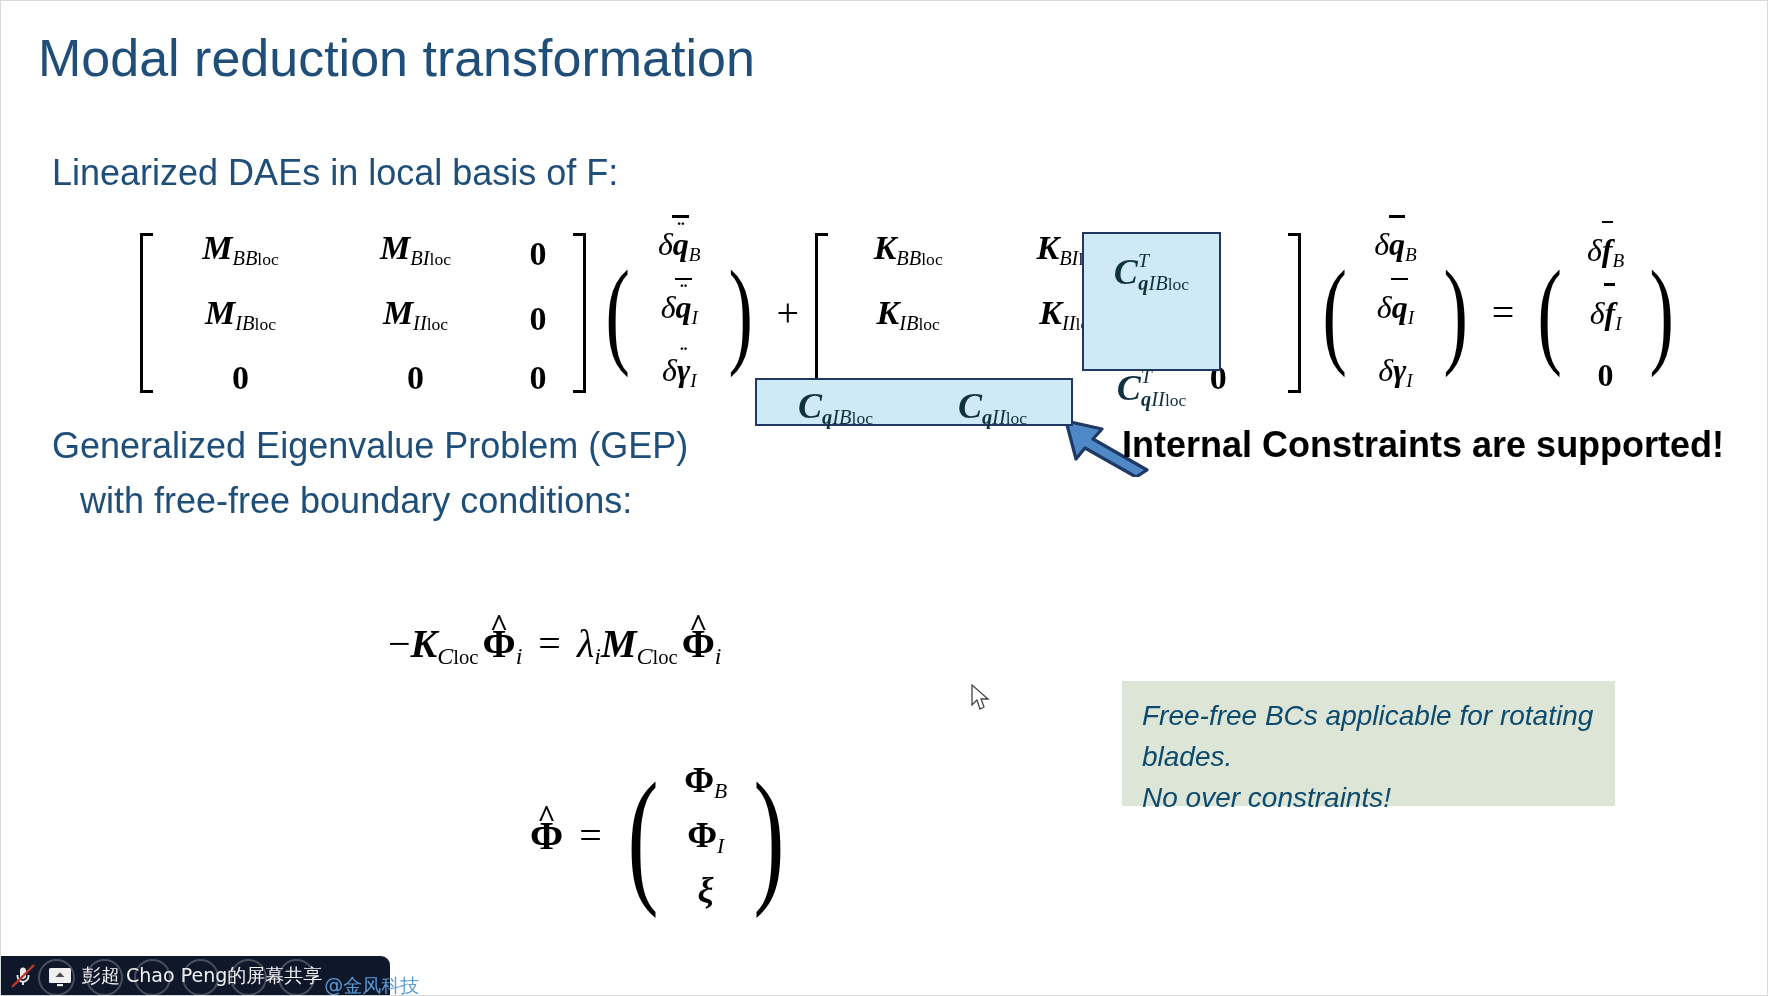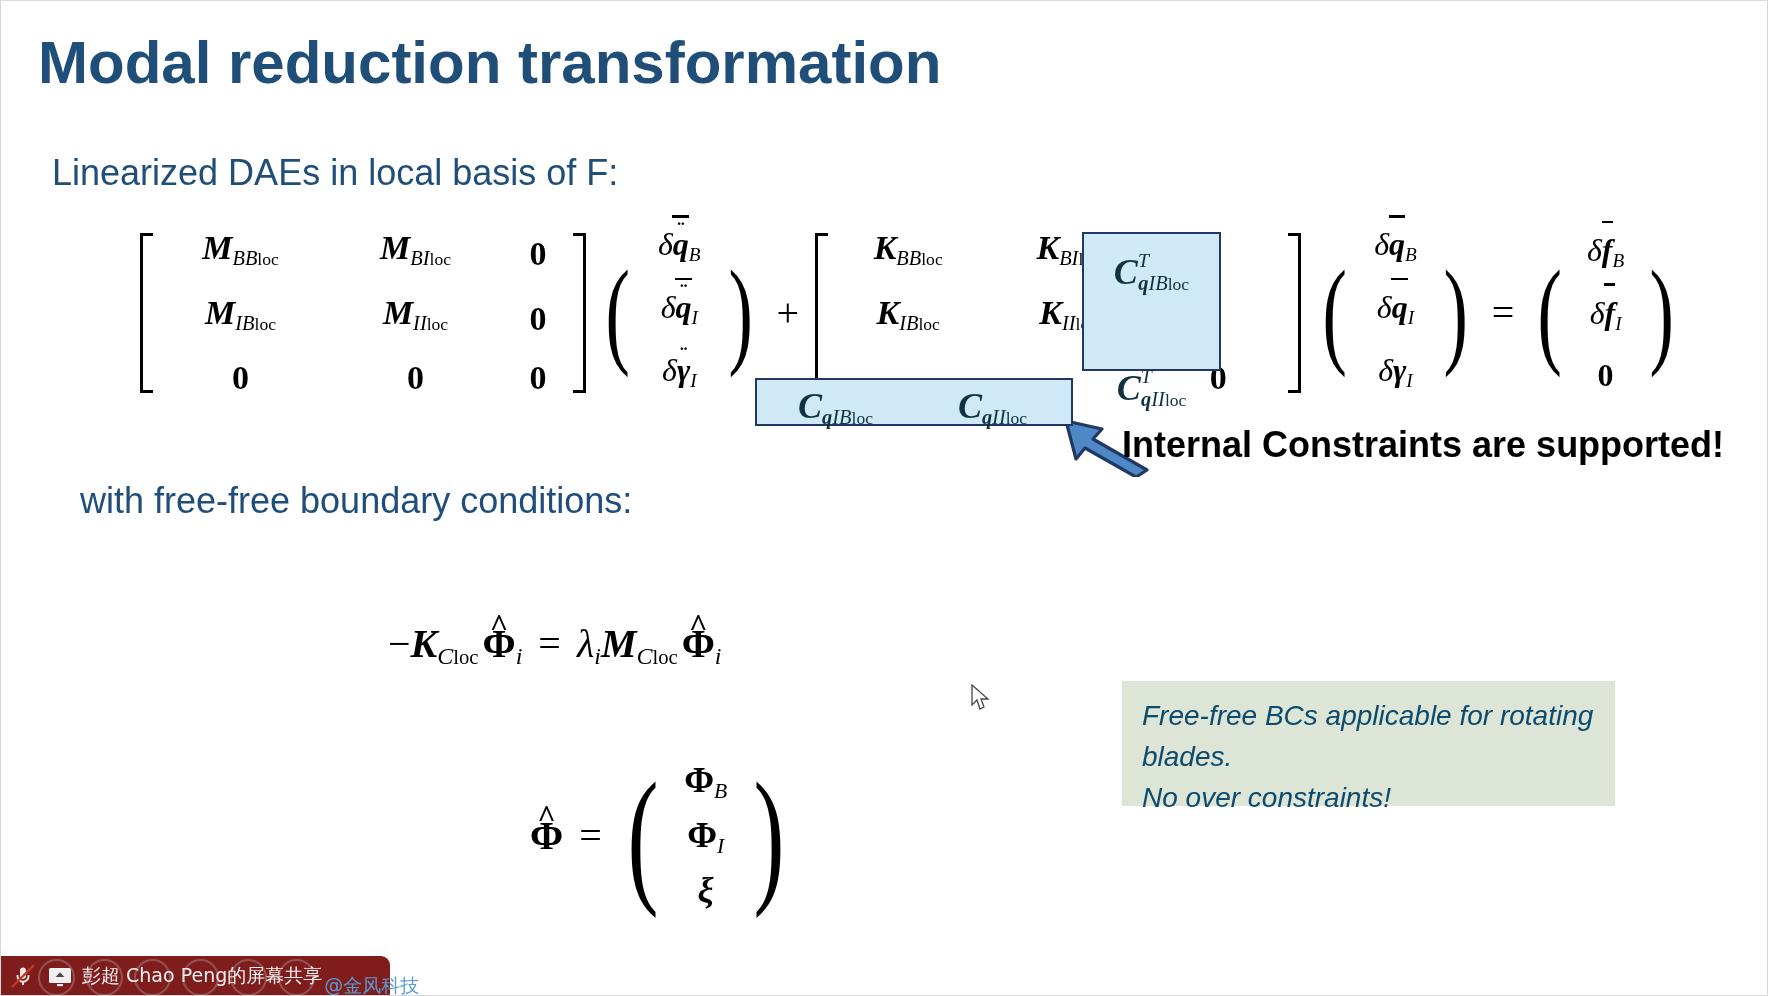"Modal reduction transformation" .title { font-size: 60px -> 52px; font-weight: 700 -> 400 }
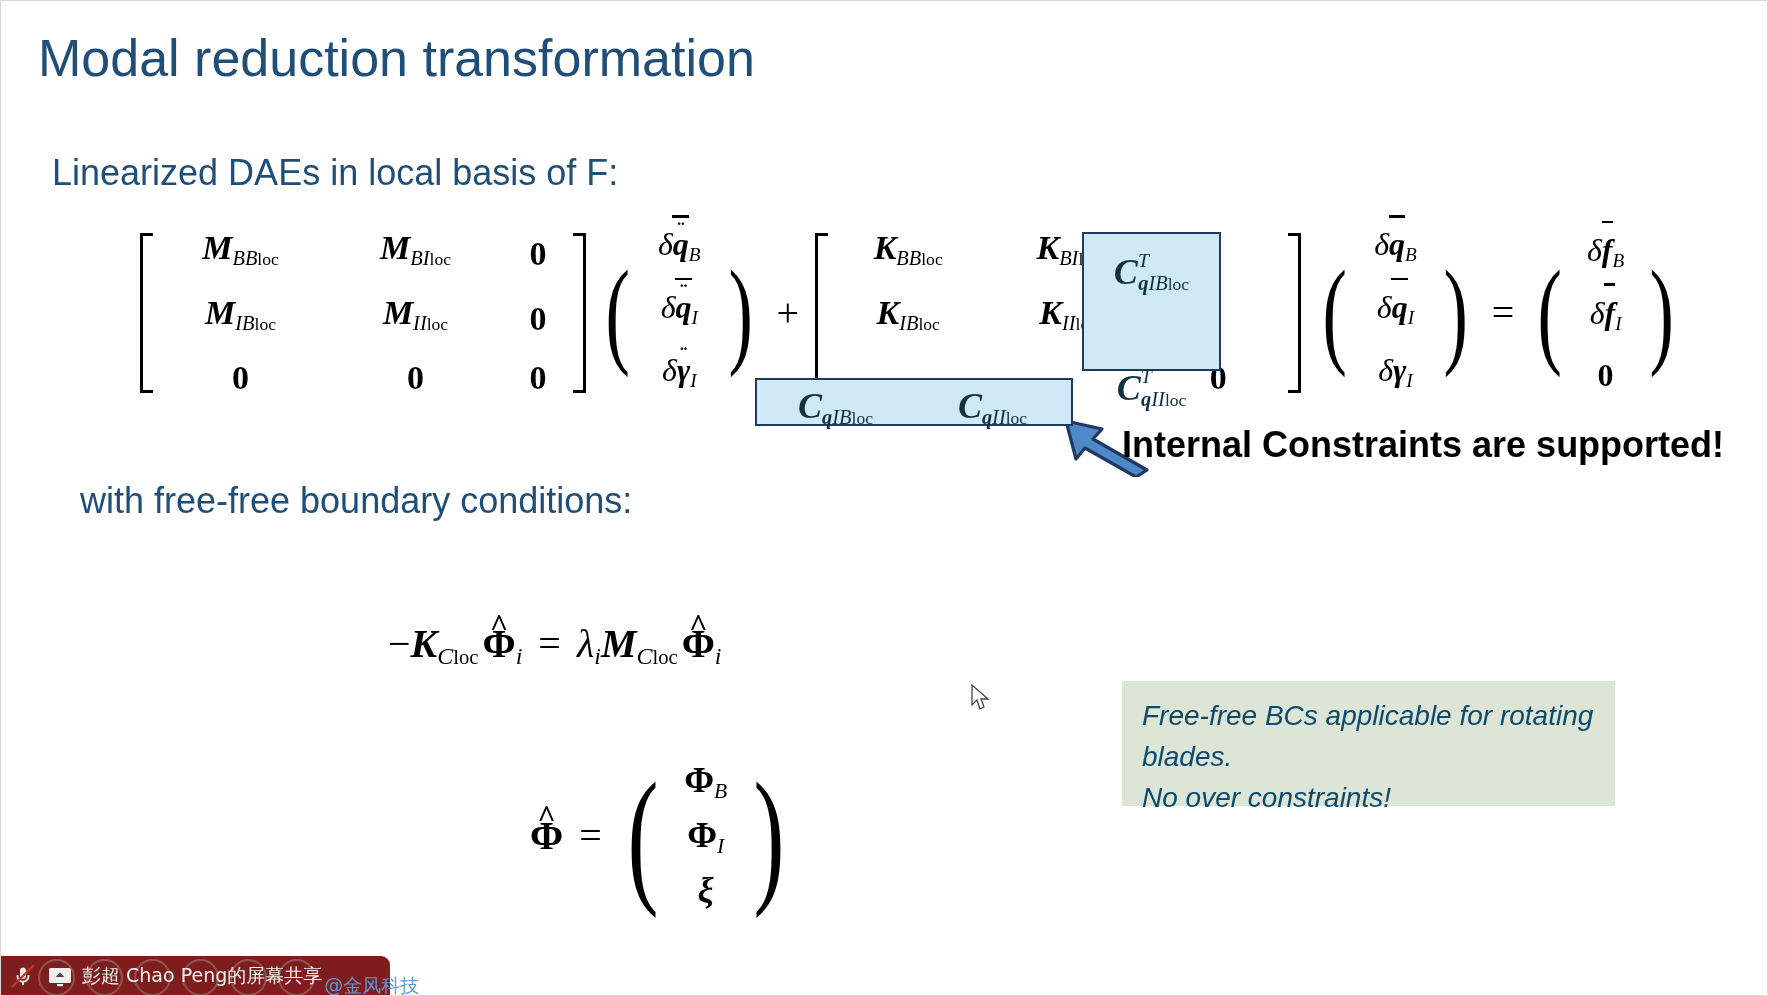"Generalized Eigenvalue Problem (GEP)" div.subhead { html: none -> <div>Generalized Eigenvalue Problem (GEP)</div> }
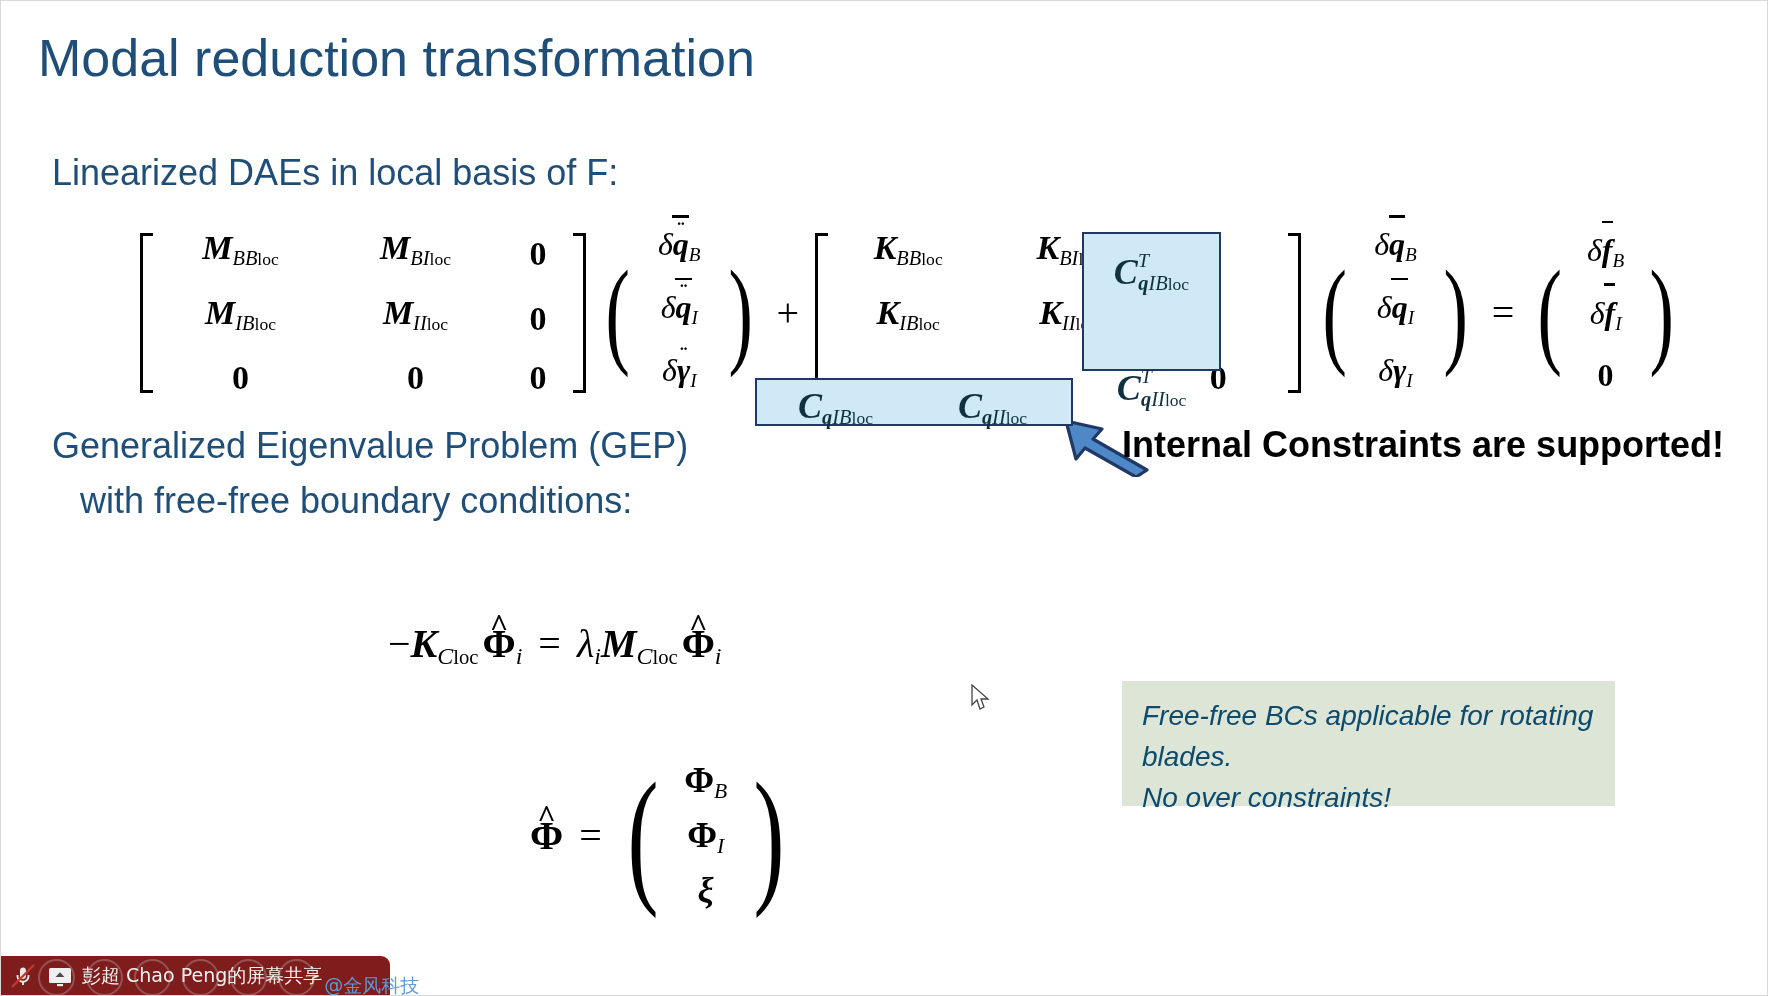"彭超 Chao Peng的屏幕共享" .taskbar { background: #7f1d1d -> #0f172a }
